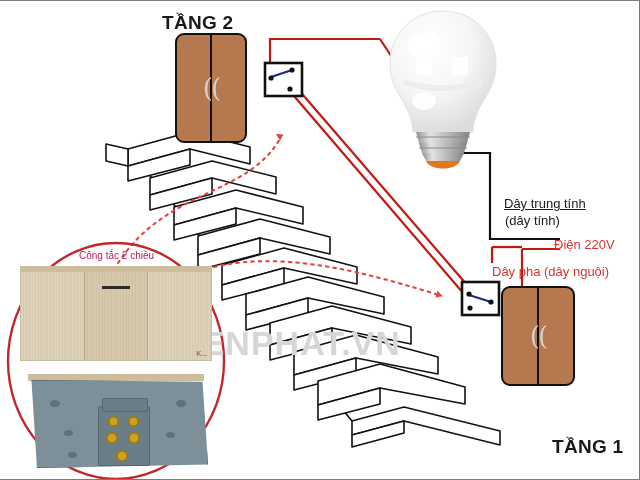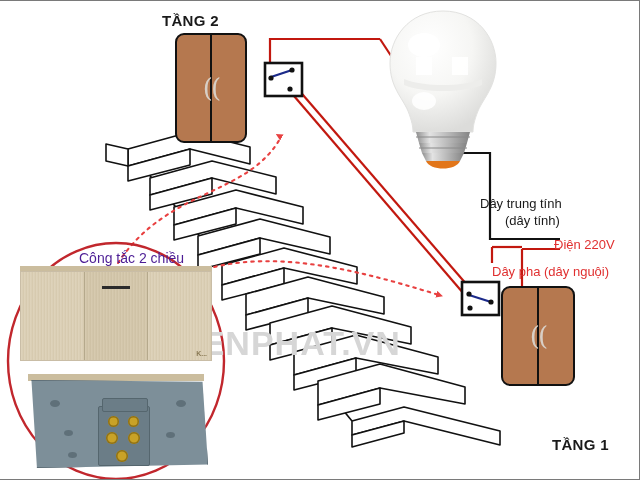"TẦNG 2" .lbl-floor { font-size: 15px -> 19px }
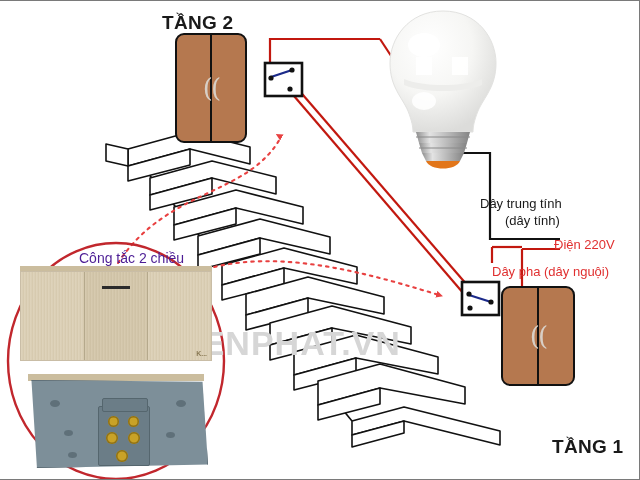"Dây trung tính" div.lbl-plain { left: 480px -> 504px; text-decoration: none -> underline }
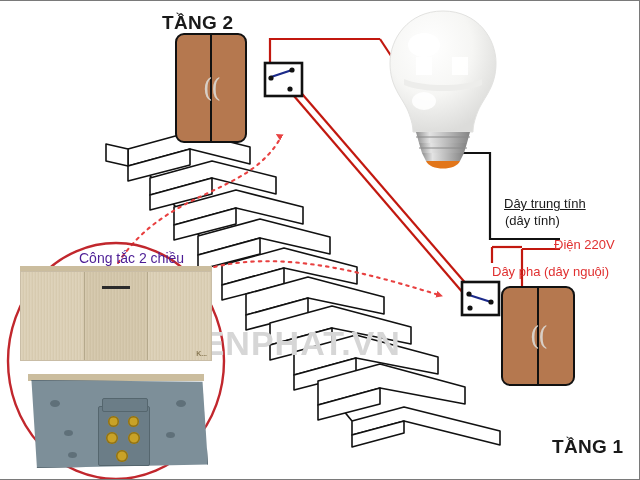"Công tắc 2 chiều" .lbl-inset { color: #4c1d95 -> #be185d; font-size: 14px -> 10px }
